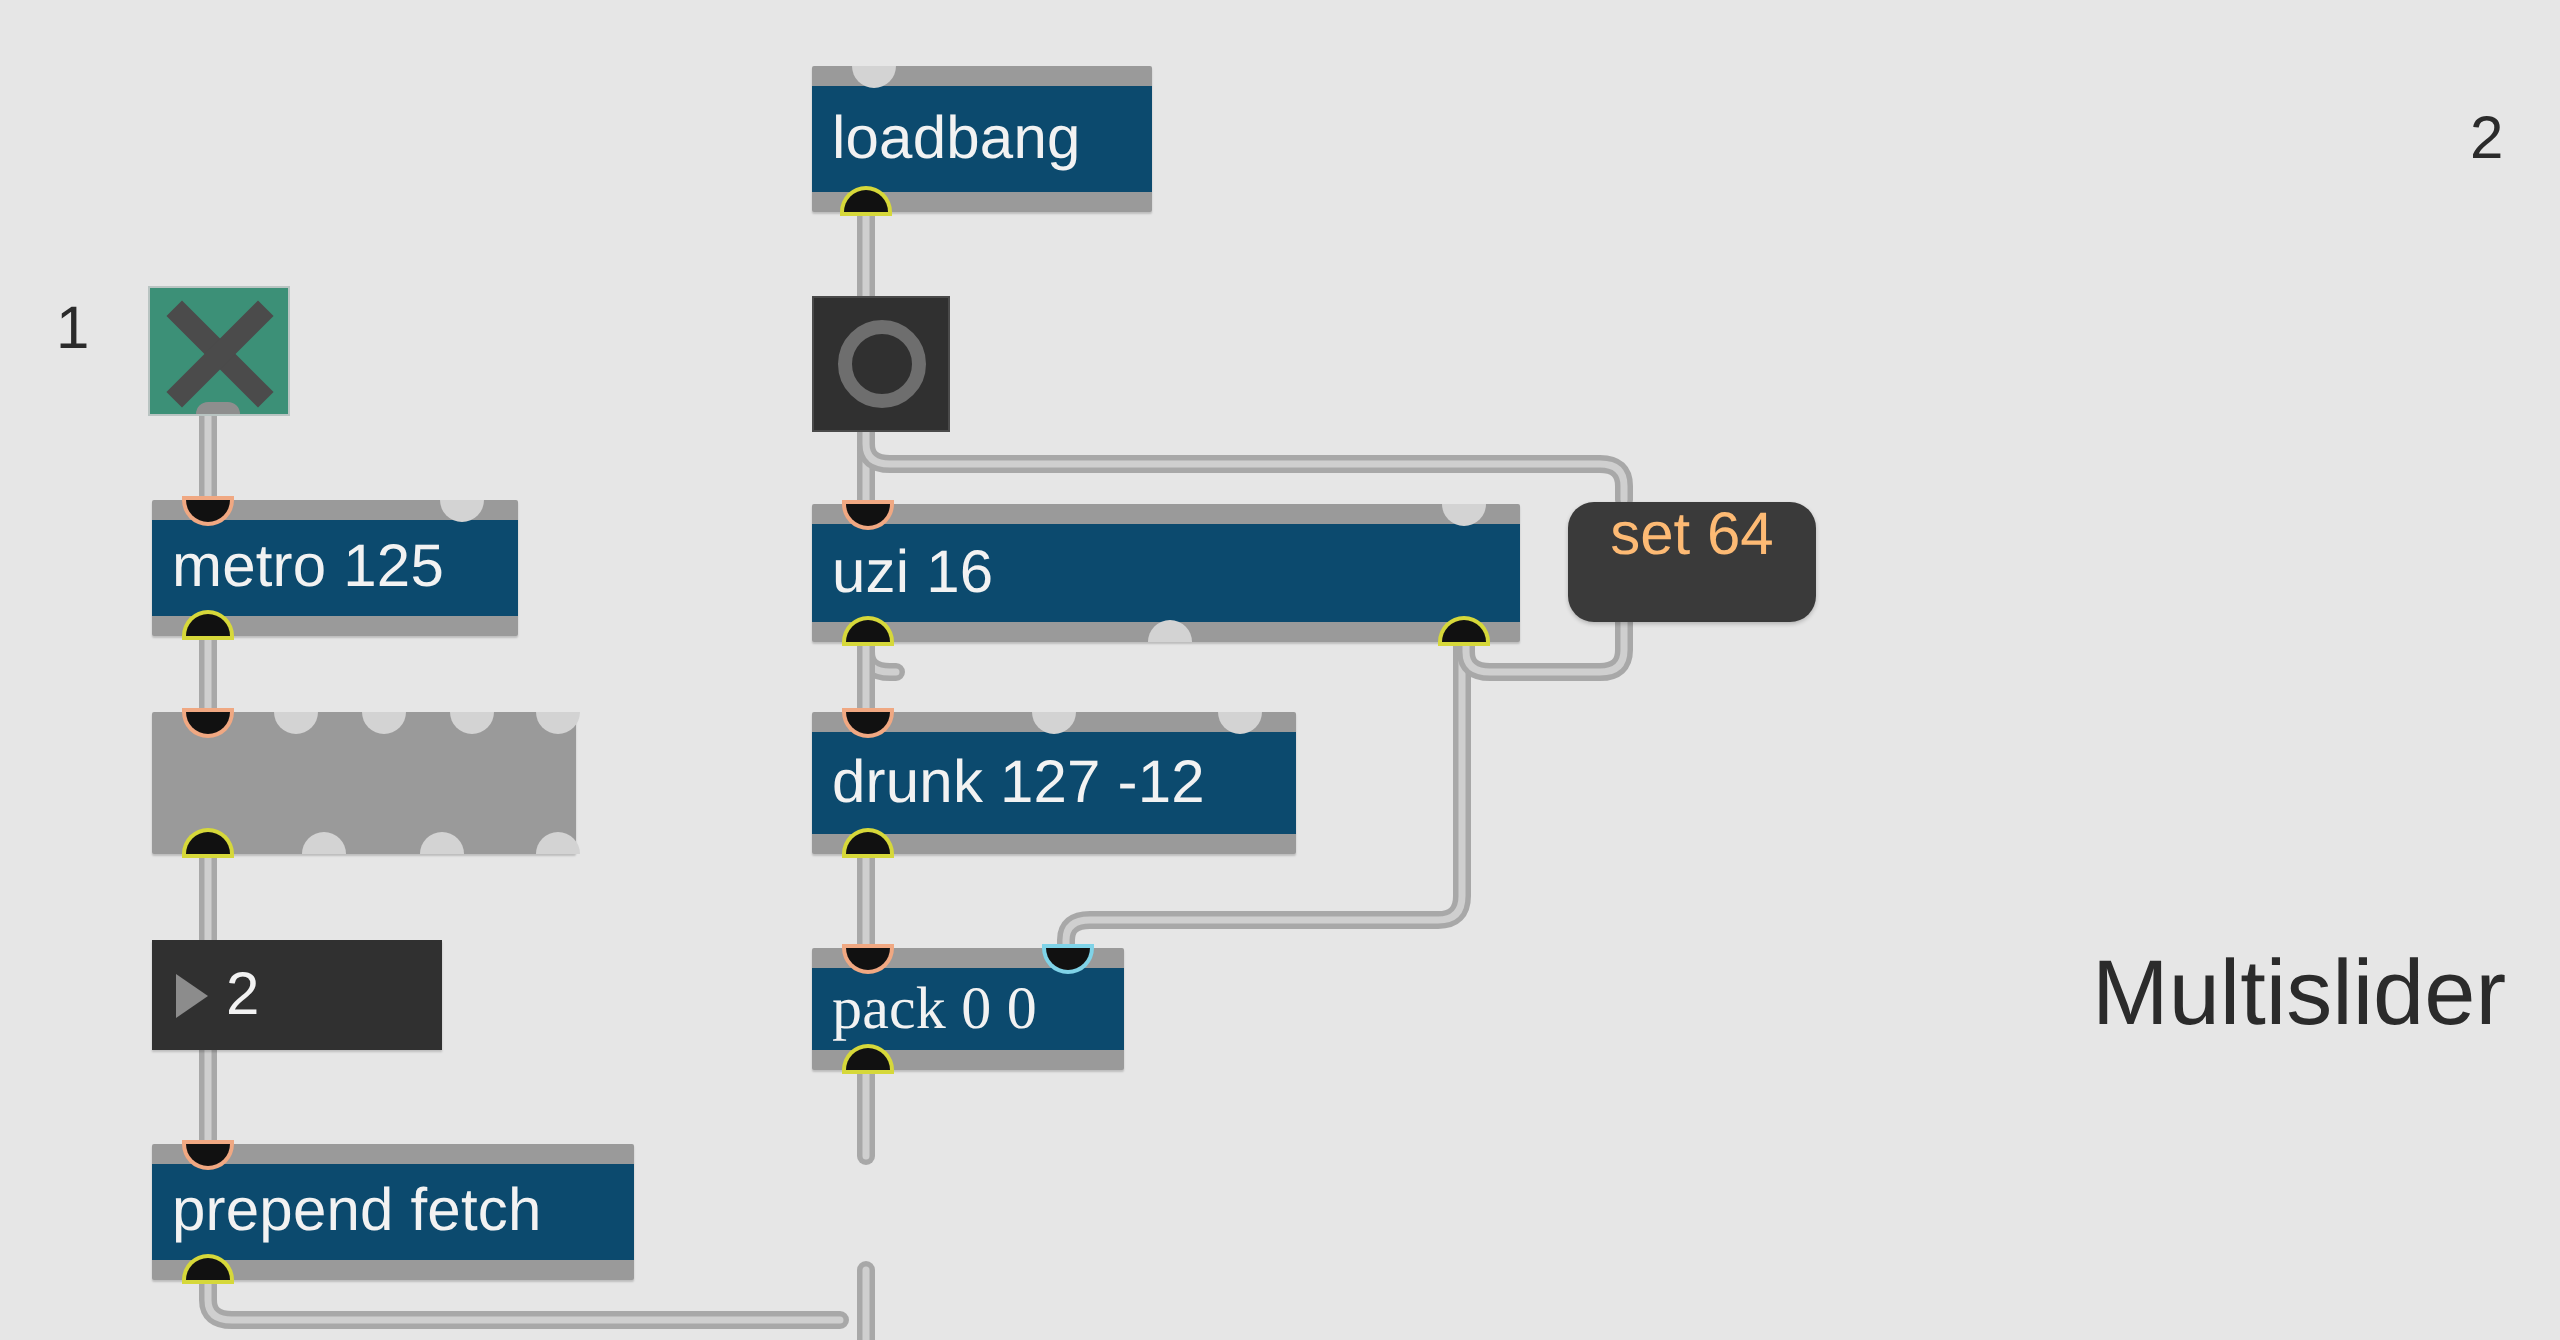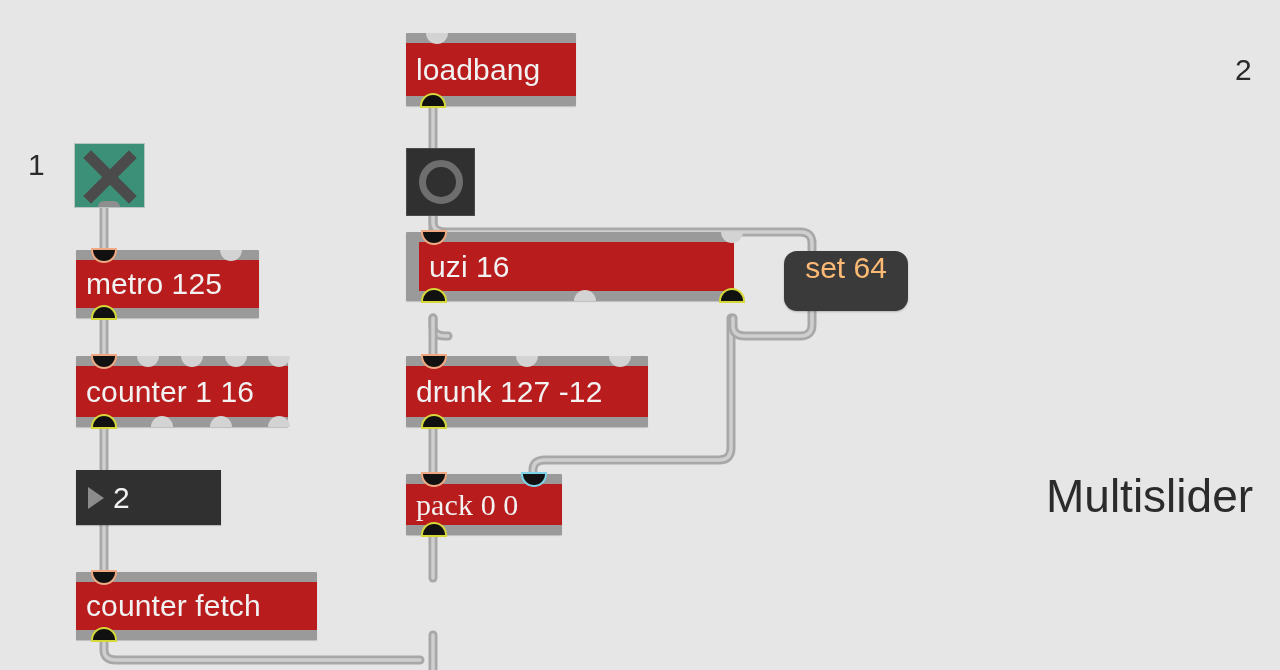"loadbang" .obj .inner { background: #b91c1c -> #0c4a6e }
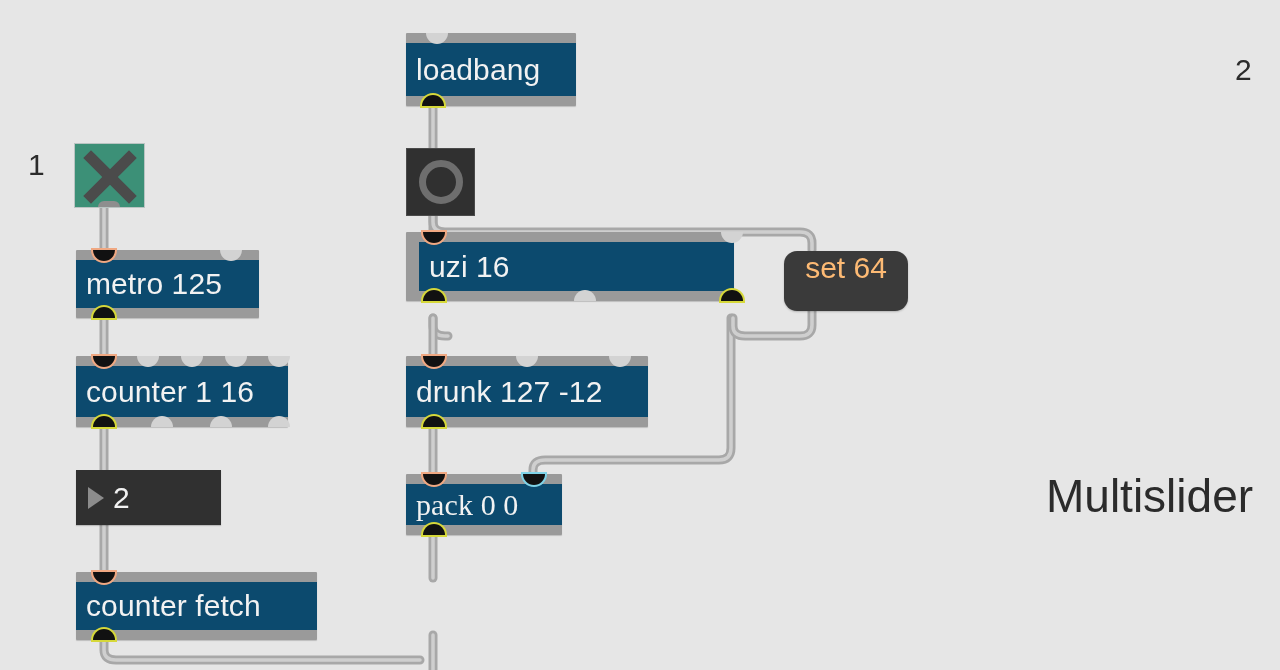"uzi 16" div.obj { padding-left: 13px -> none; top: 232px -> 252px; width: 328px -> 354px }
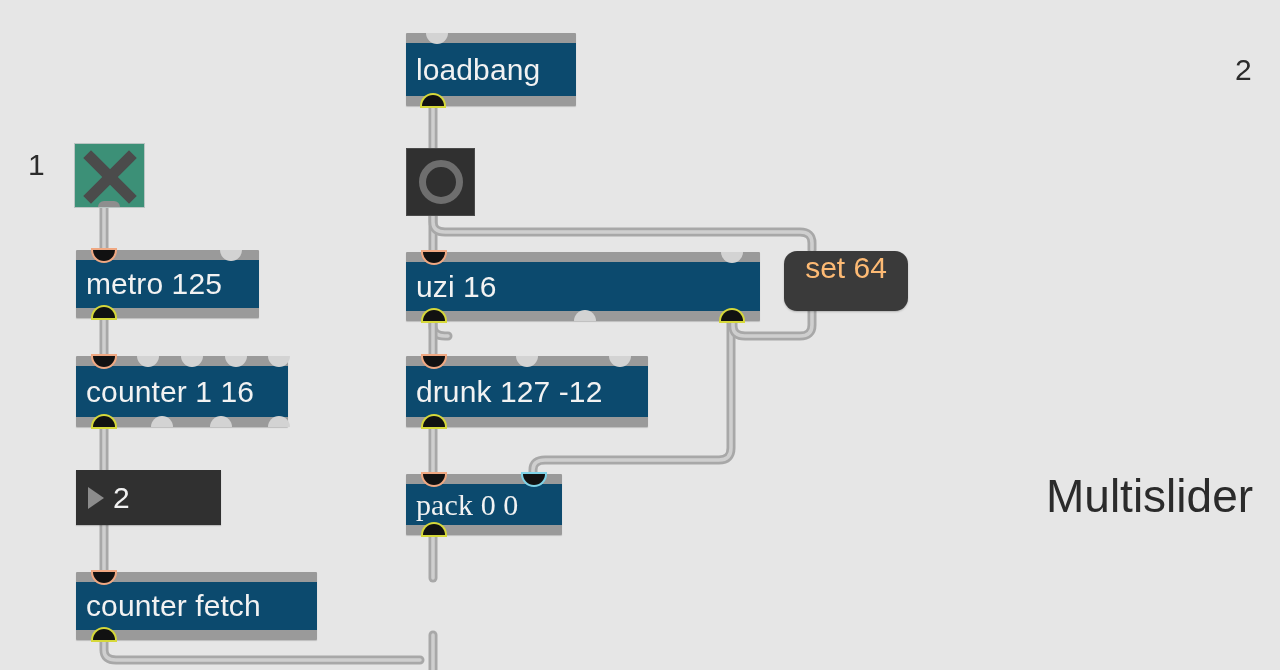"counter 1 16" div.inner { html: <div>counter 1 16</div> -> none }
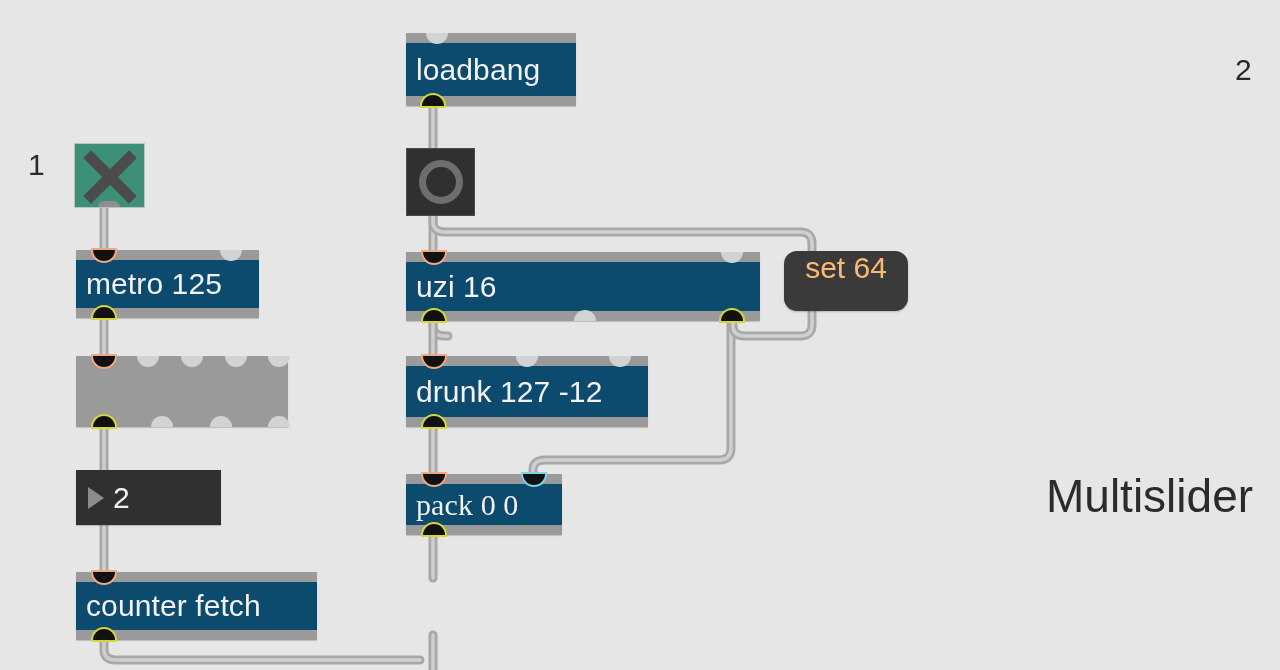"counter fetch" div.inner { text: counter -> prepend }
